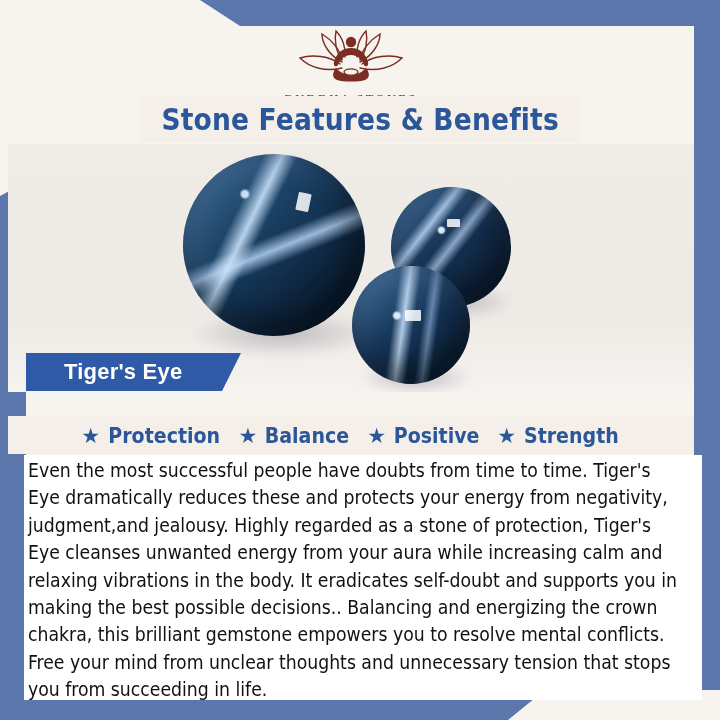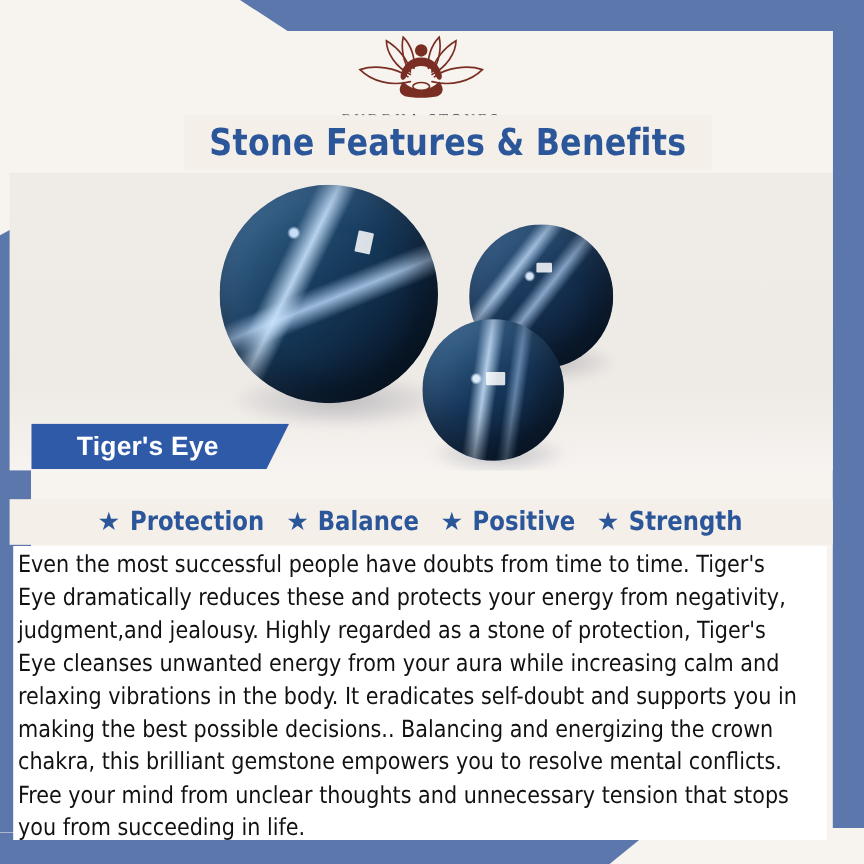"Stone Features & Benefits" .title-band { left: 153px -> 140px }
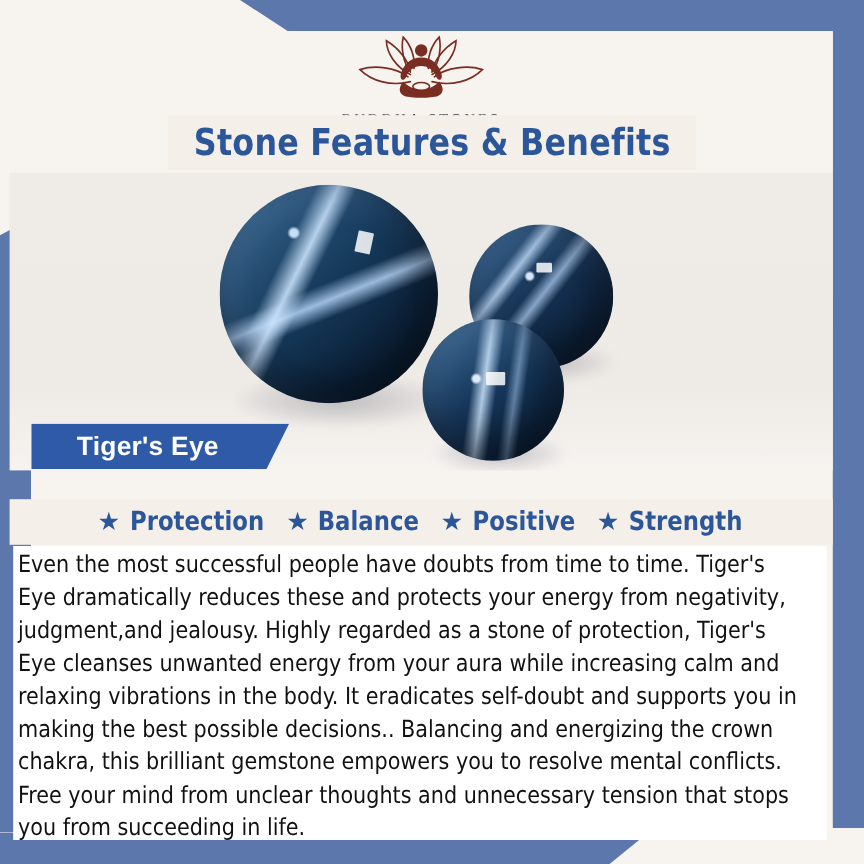"Even the most successful people" .description { left: 11px -> 24px }
